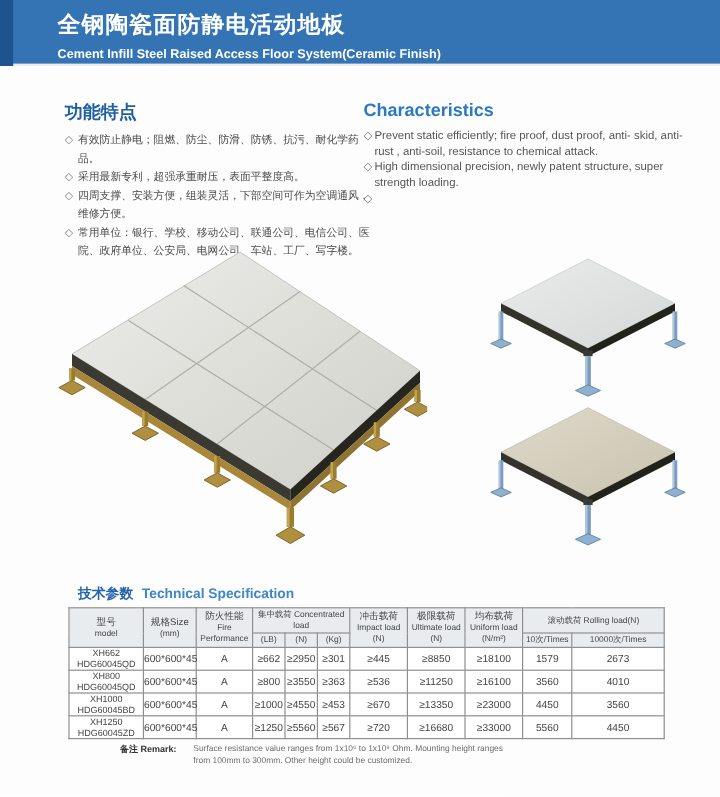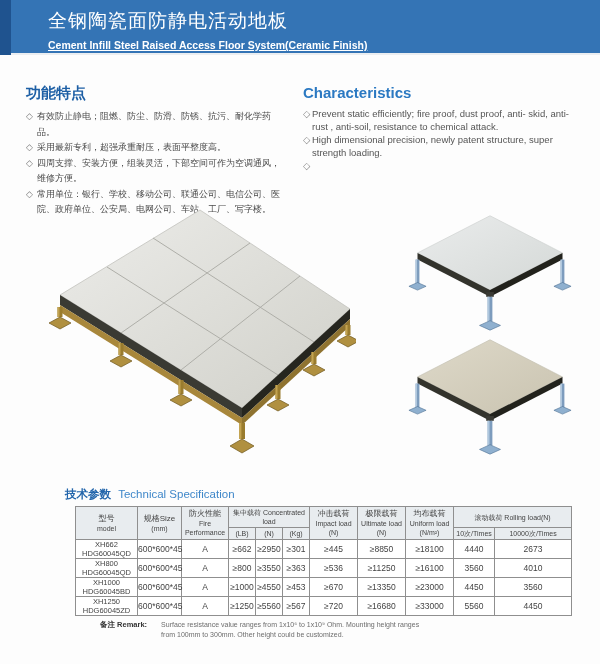"全钢陶瓷面防静电活动地板" .topbar-text h1 { font-weight: normal -> bold }
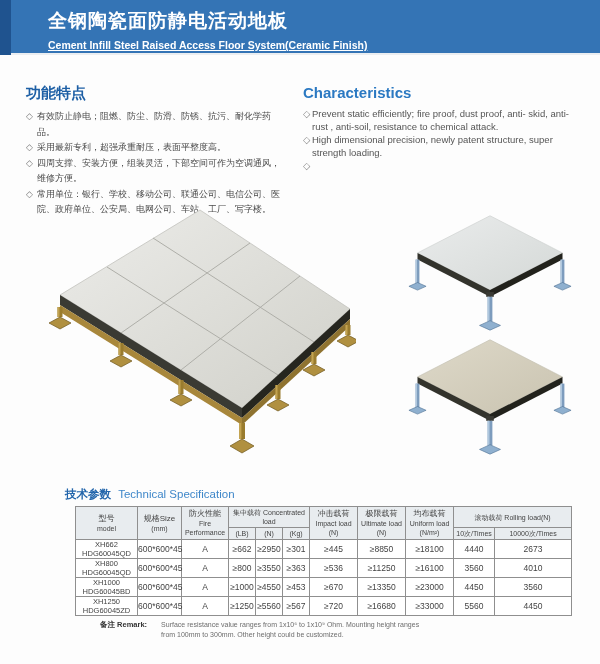"Cement Infill Steel Raised Access" .topbar-text h2 { text-decoration: underline -> none }
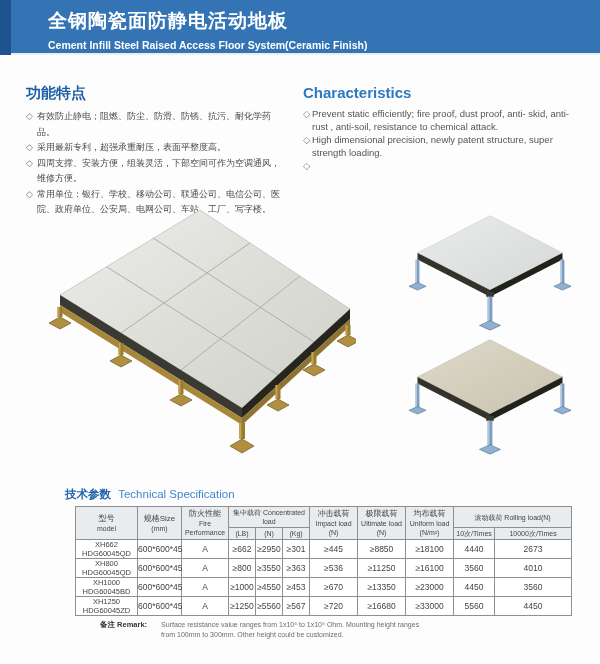"功能特点" .features { left: 26px -> 54px }
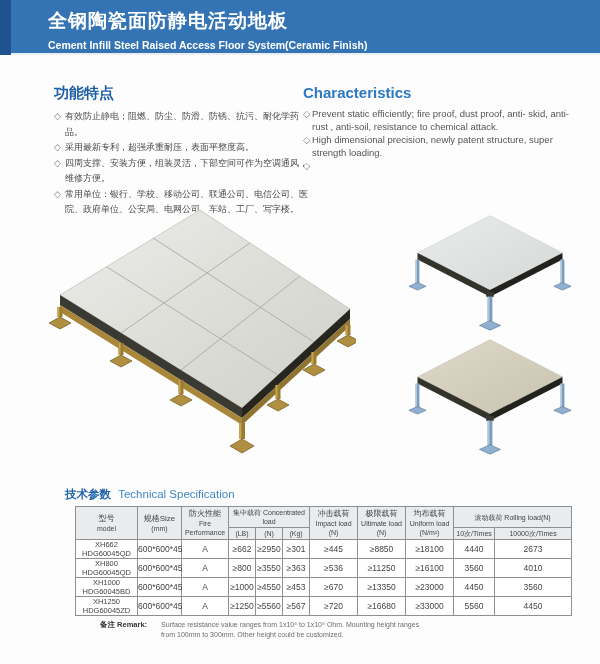"Technical Specification" .spec-title .en { font-weight: normal -> bold }
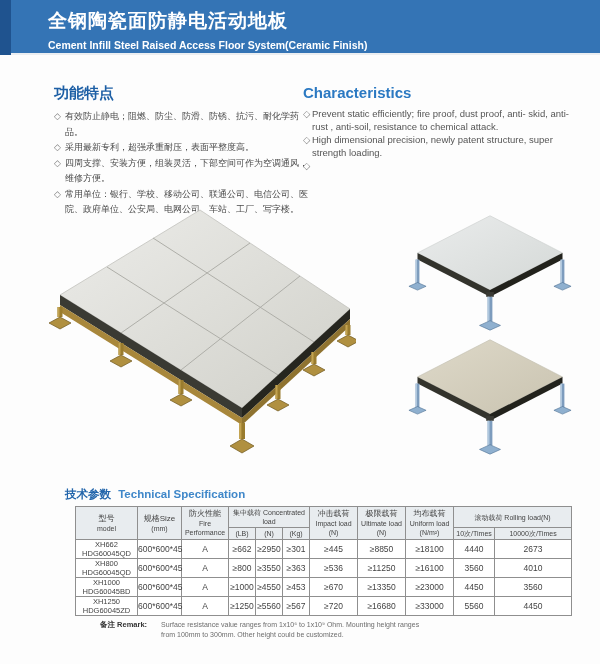"型号" table.spec { left: 75px -> 57px }
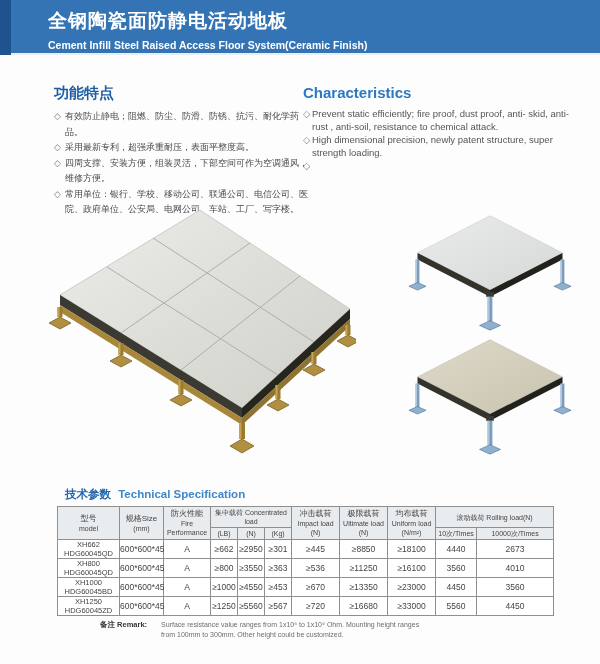"4440" td { text: 4440 -> 1579 }
